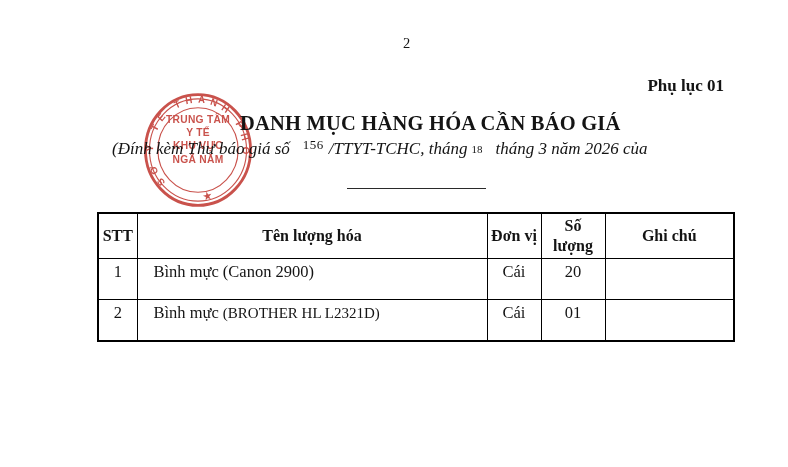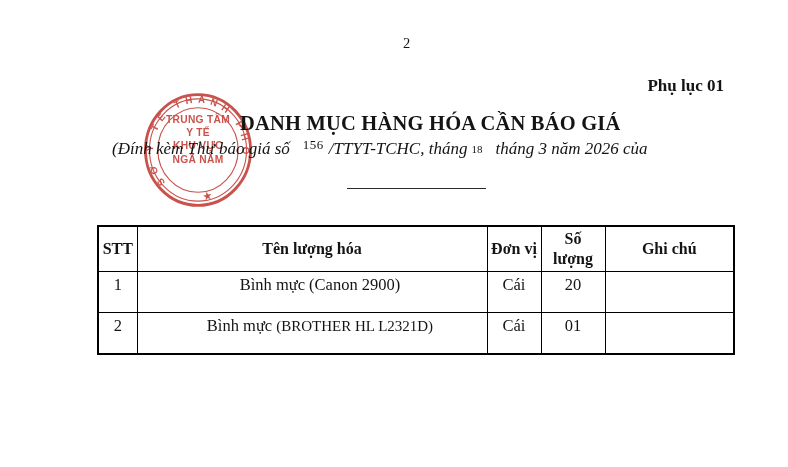"STT" #goods-table { top: 225px -> 212px }
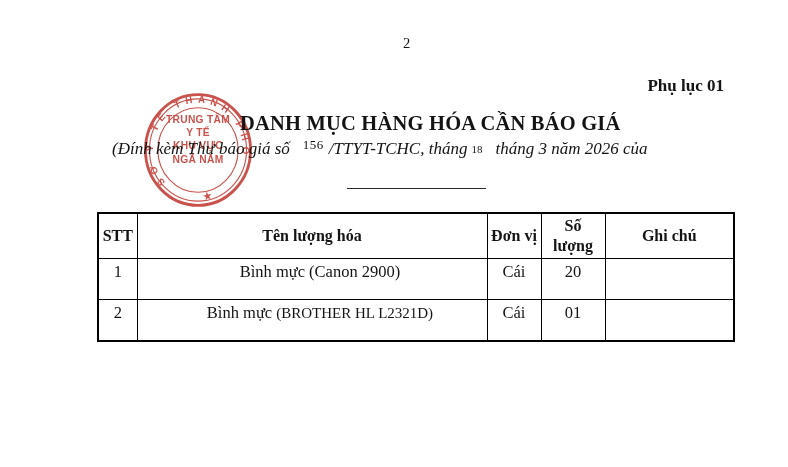"Bình mực (Canon 2900)" td.name-cell { text-align: center -> left }
